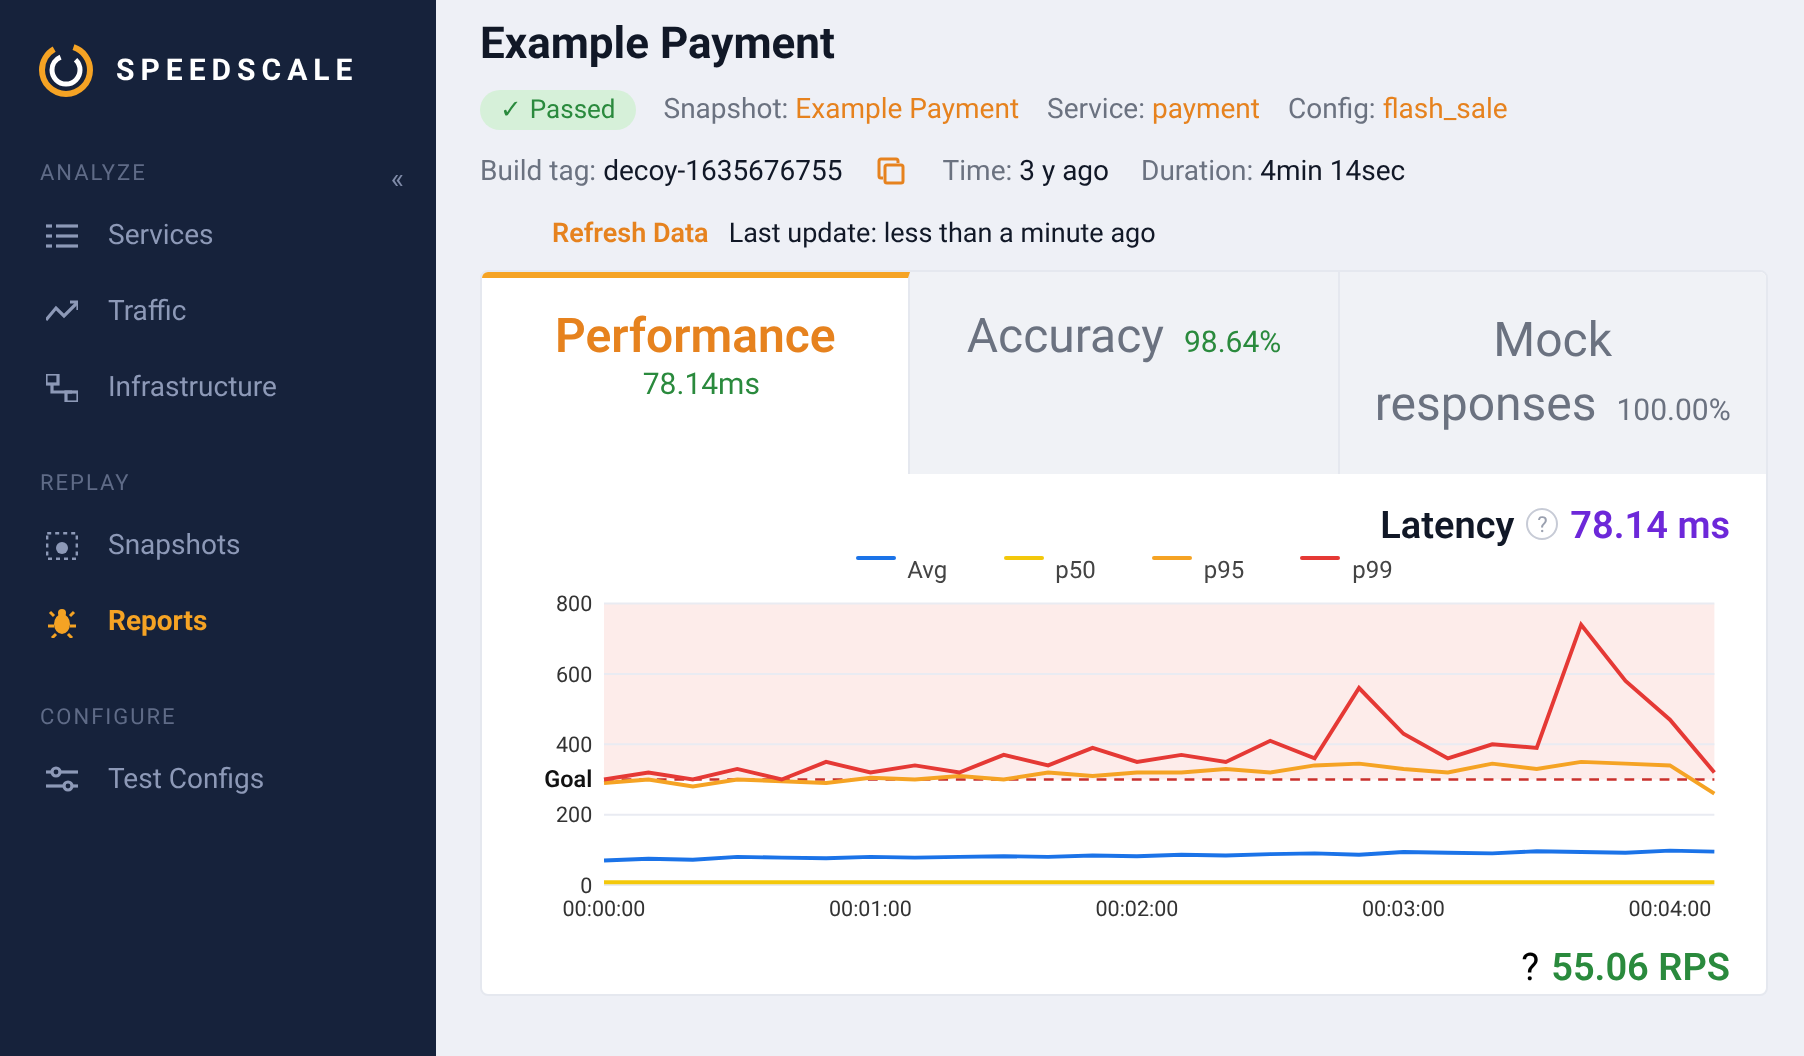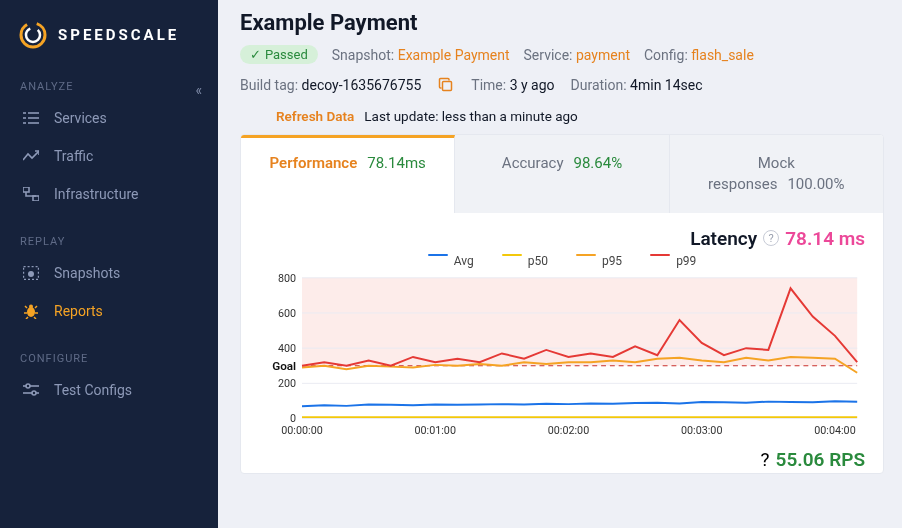"Performance" .tab-title { font-size: 15px -> 24px }
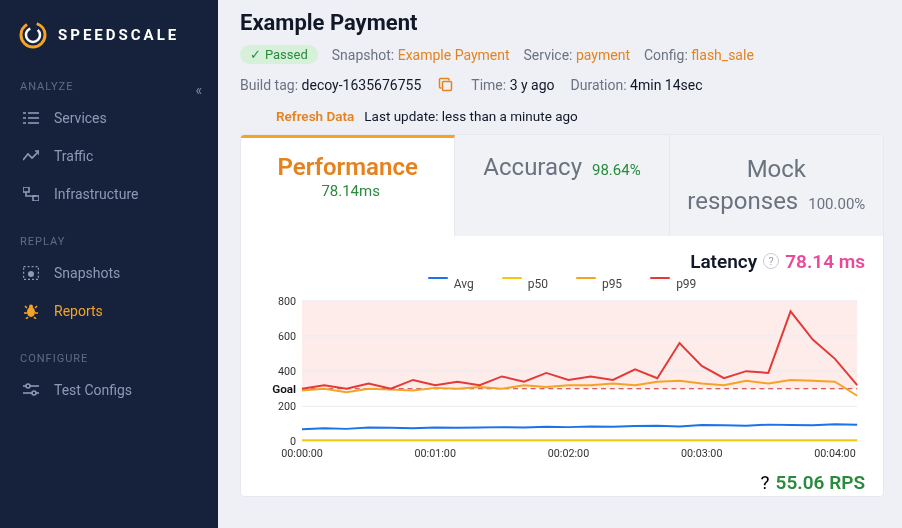"78.14 ms" .chart-header .value { color: #ec4899 -> #6d28d9 }
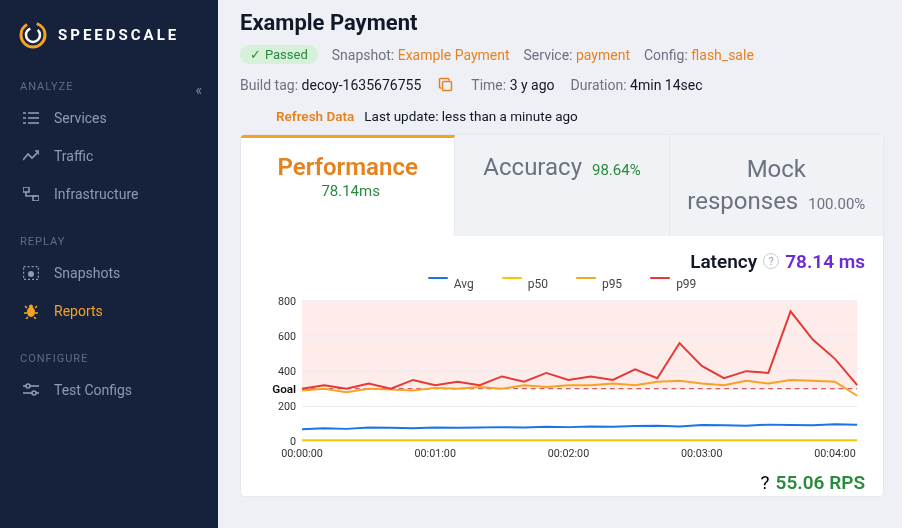"Reports" .nav-item.active { font-weight: 400 -> 700 }
